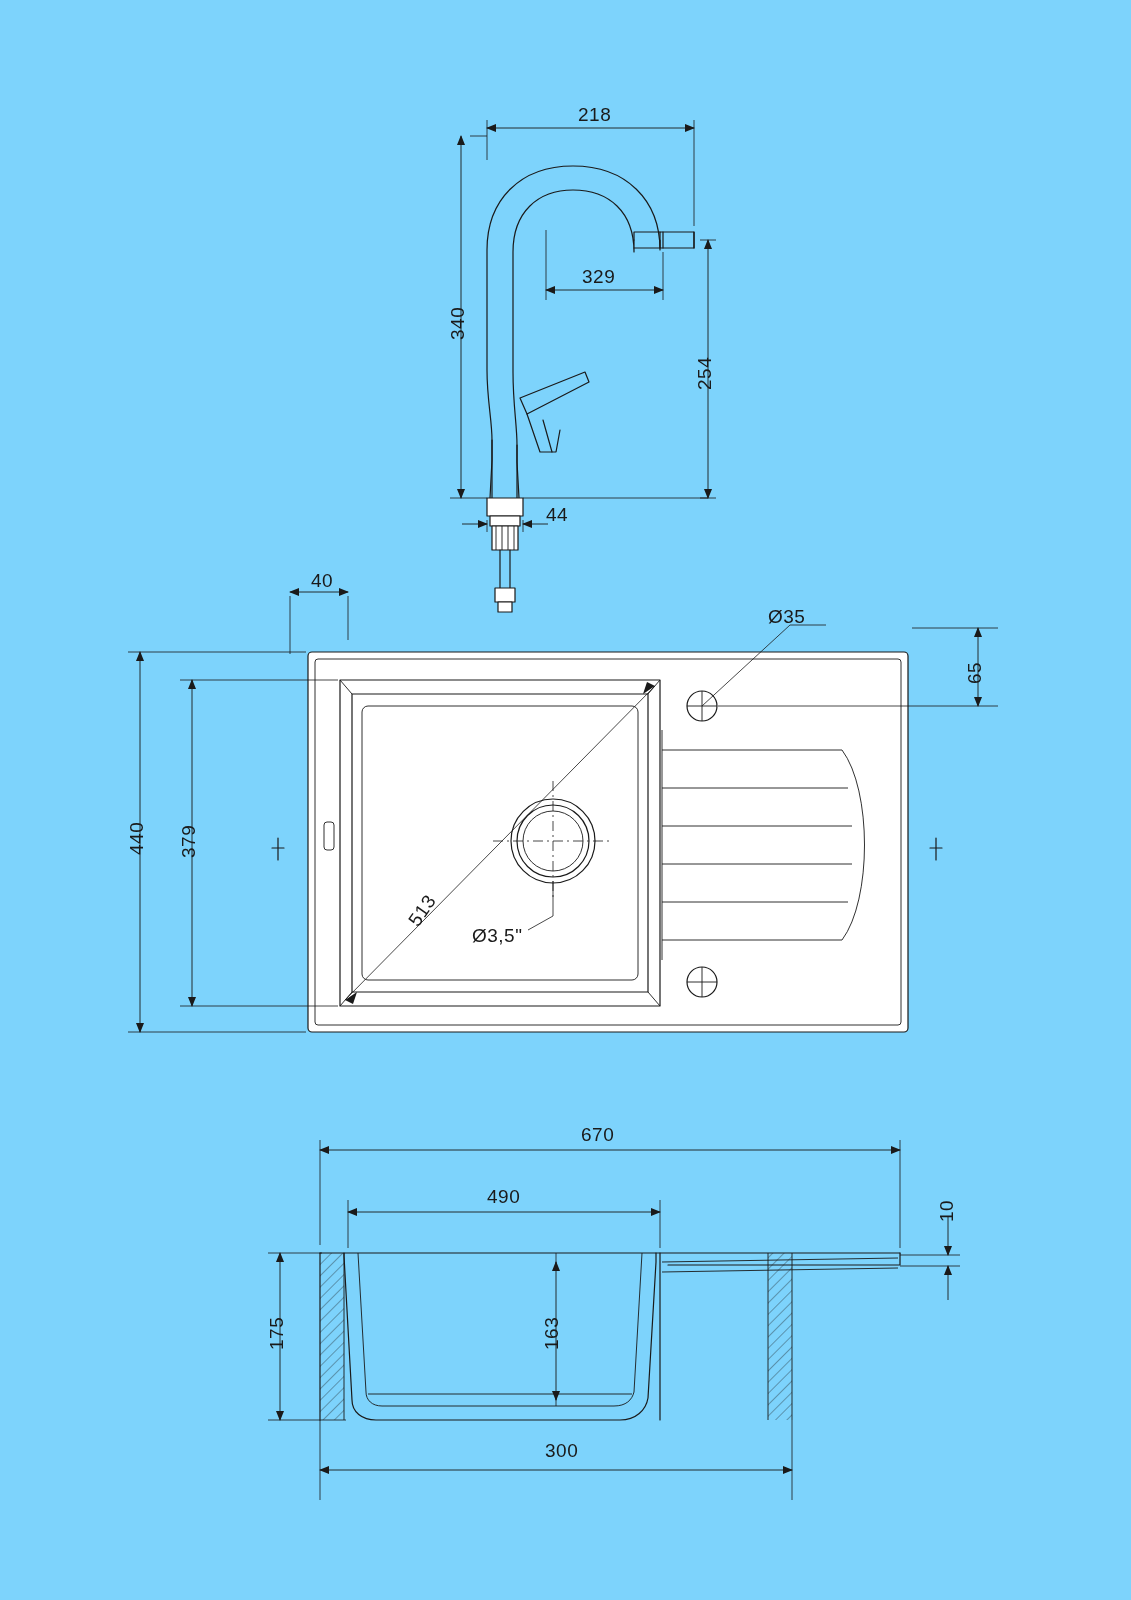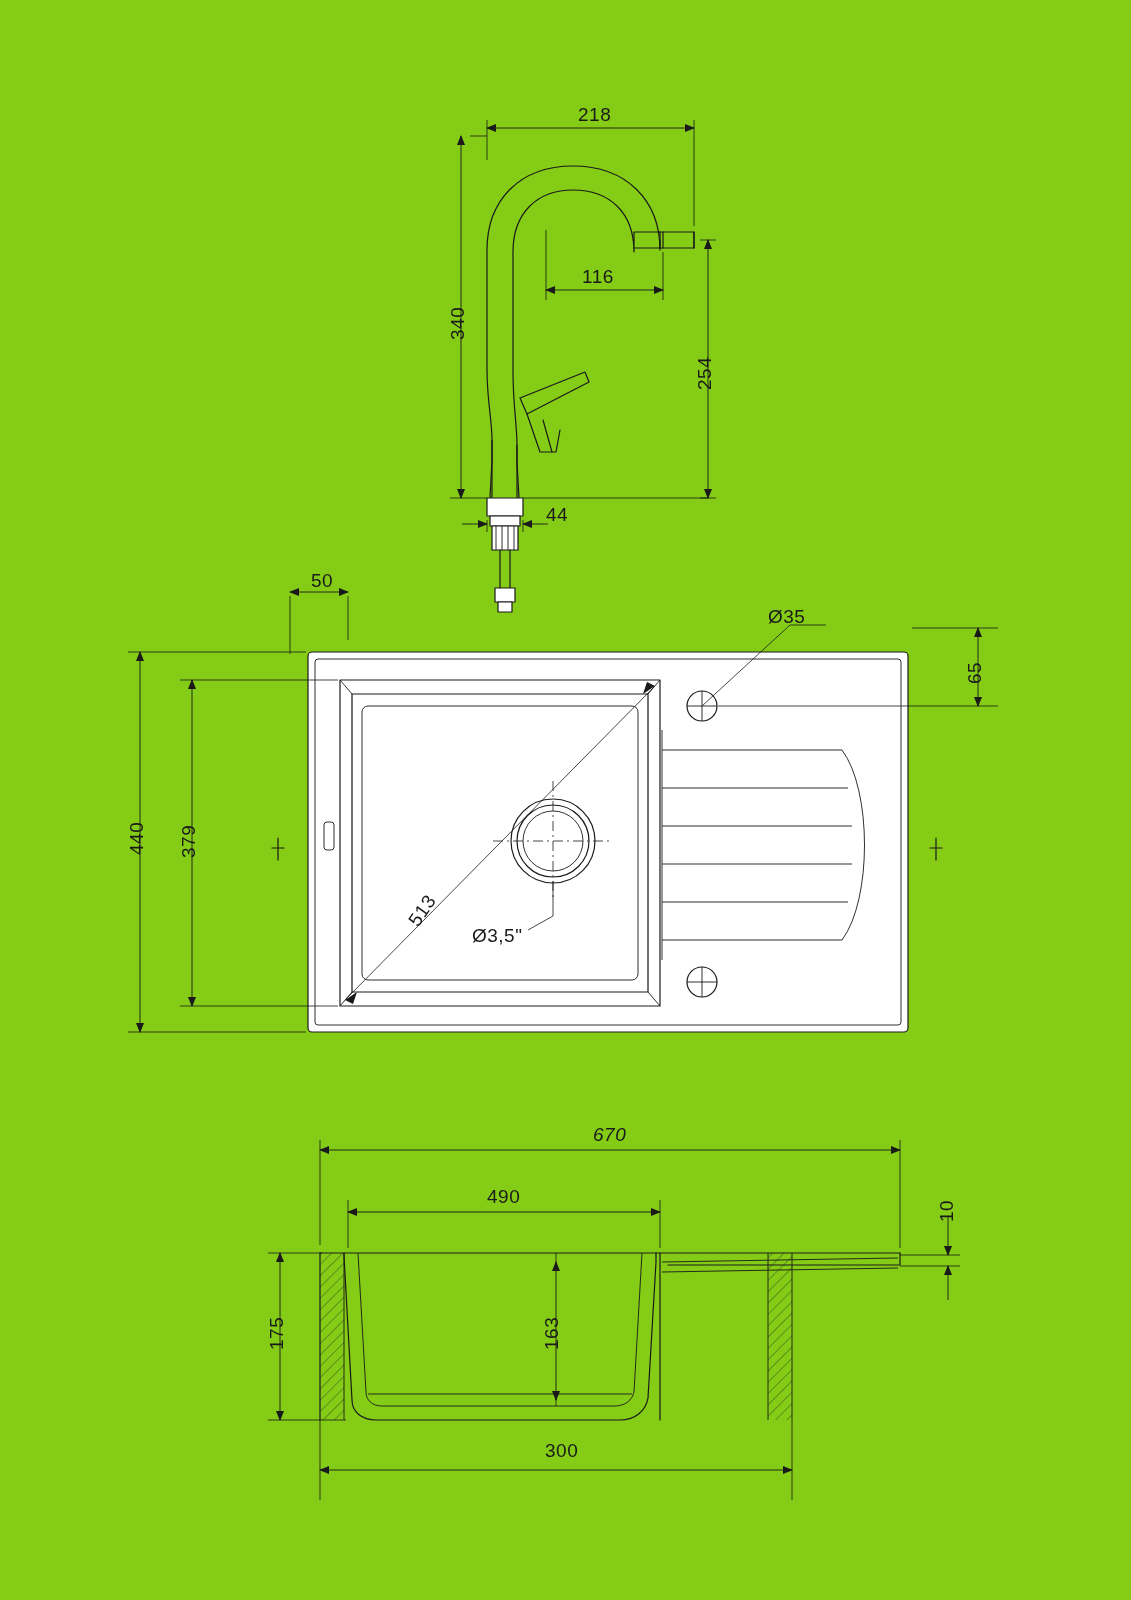"218" #sheet { background: #84cc16 -> #7dd3fc }
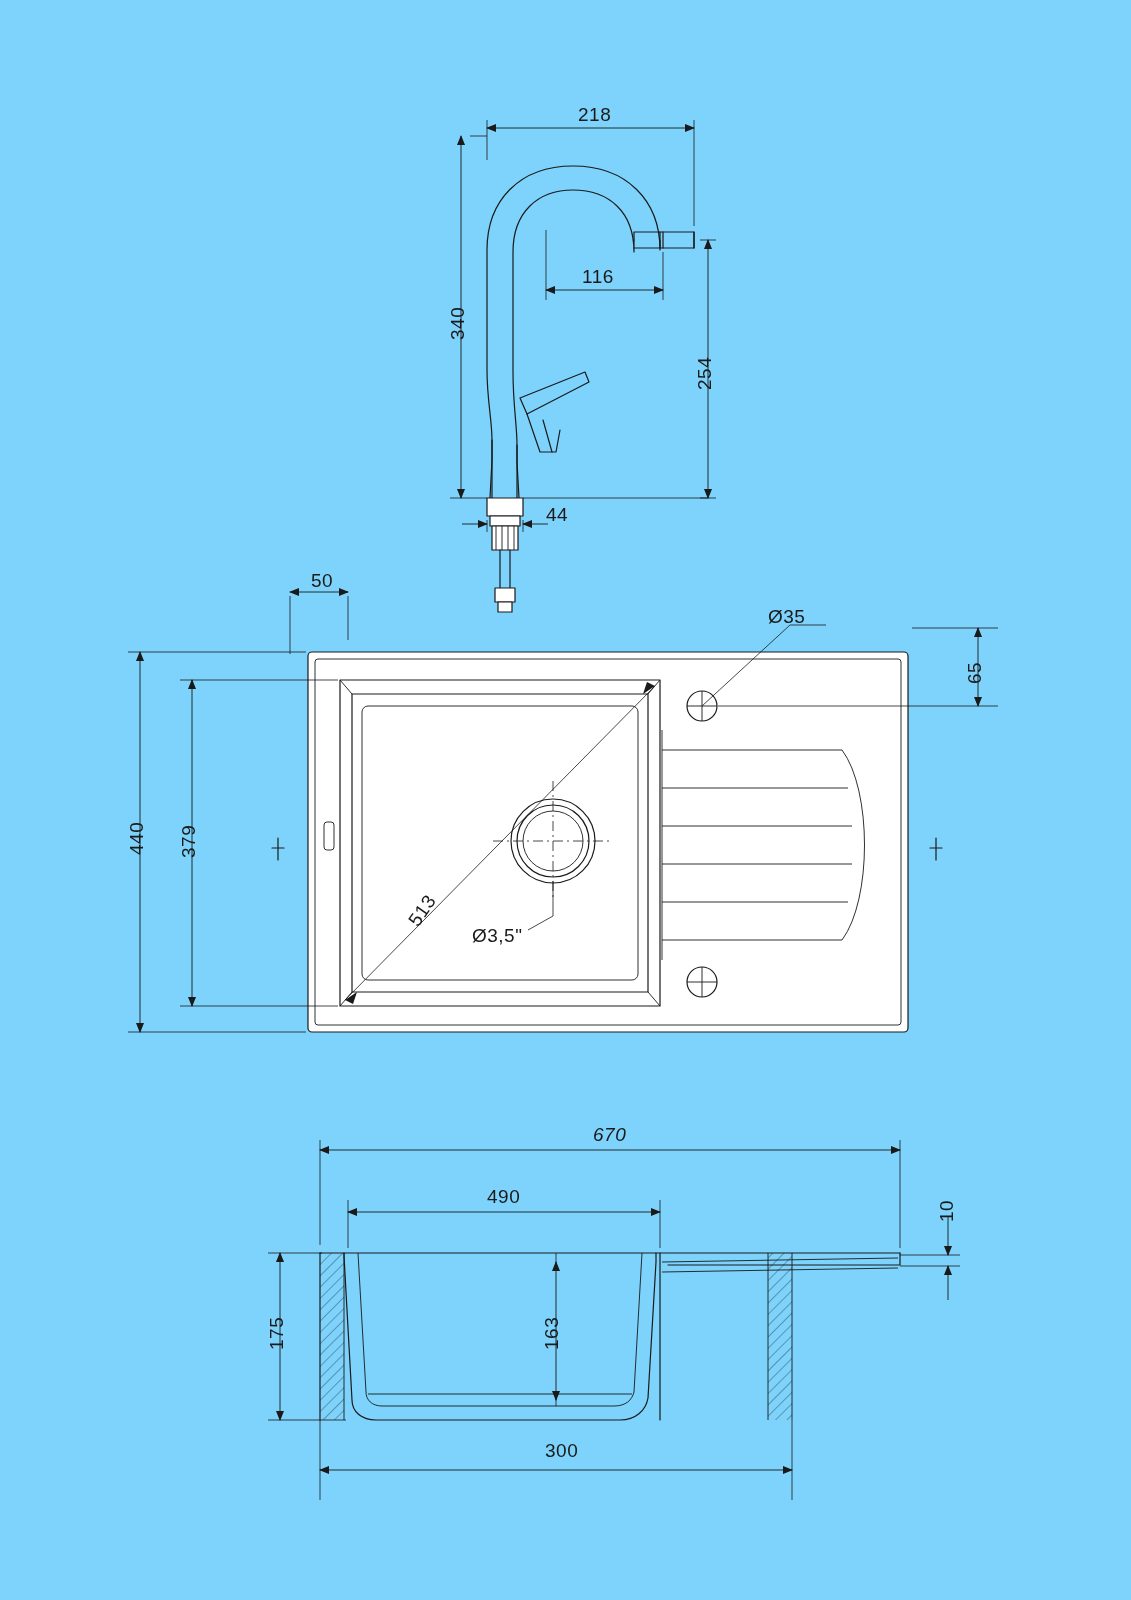"116" div.dimtext { text: 116 -> 329 }
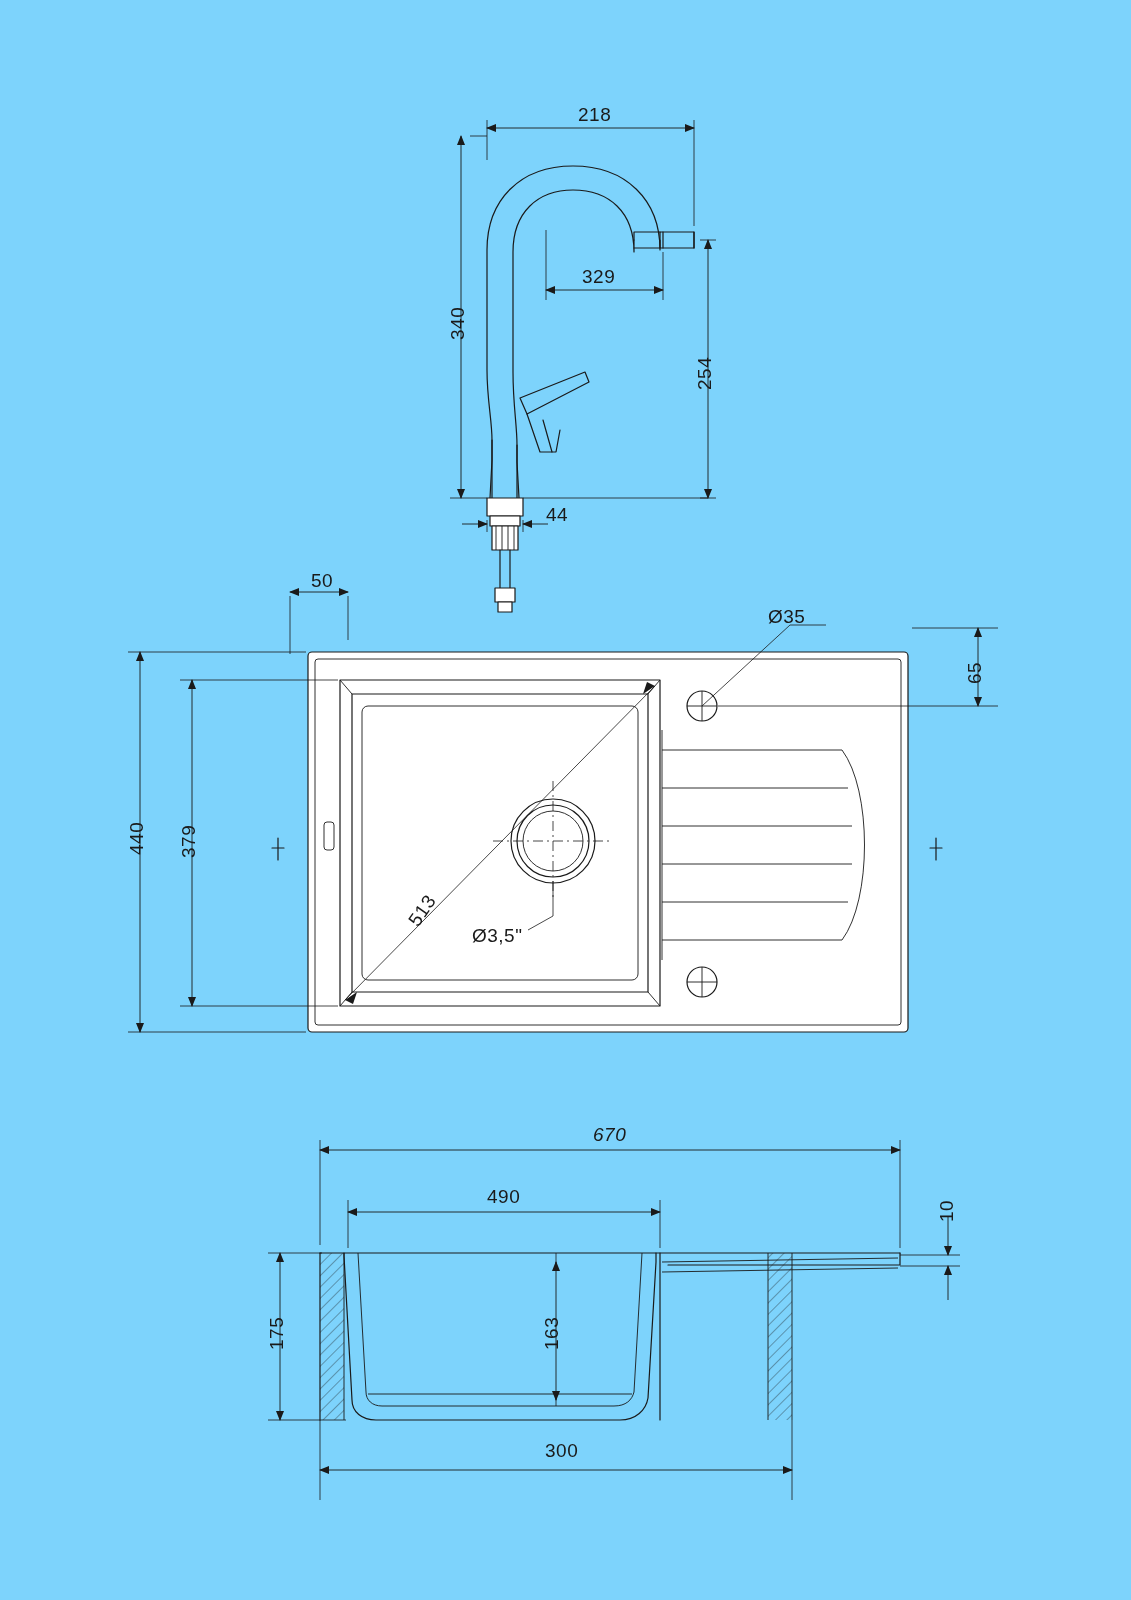"50" div.dimtext { text: 50 -> 40 }
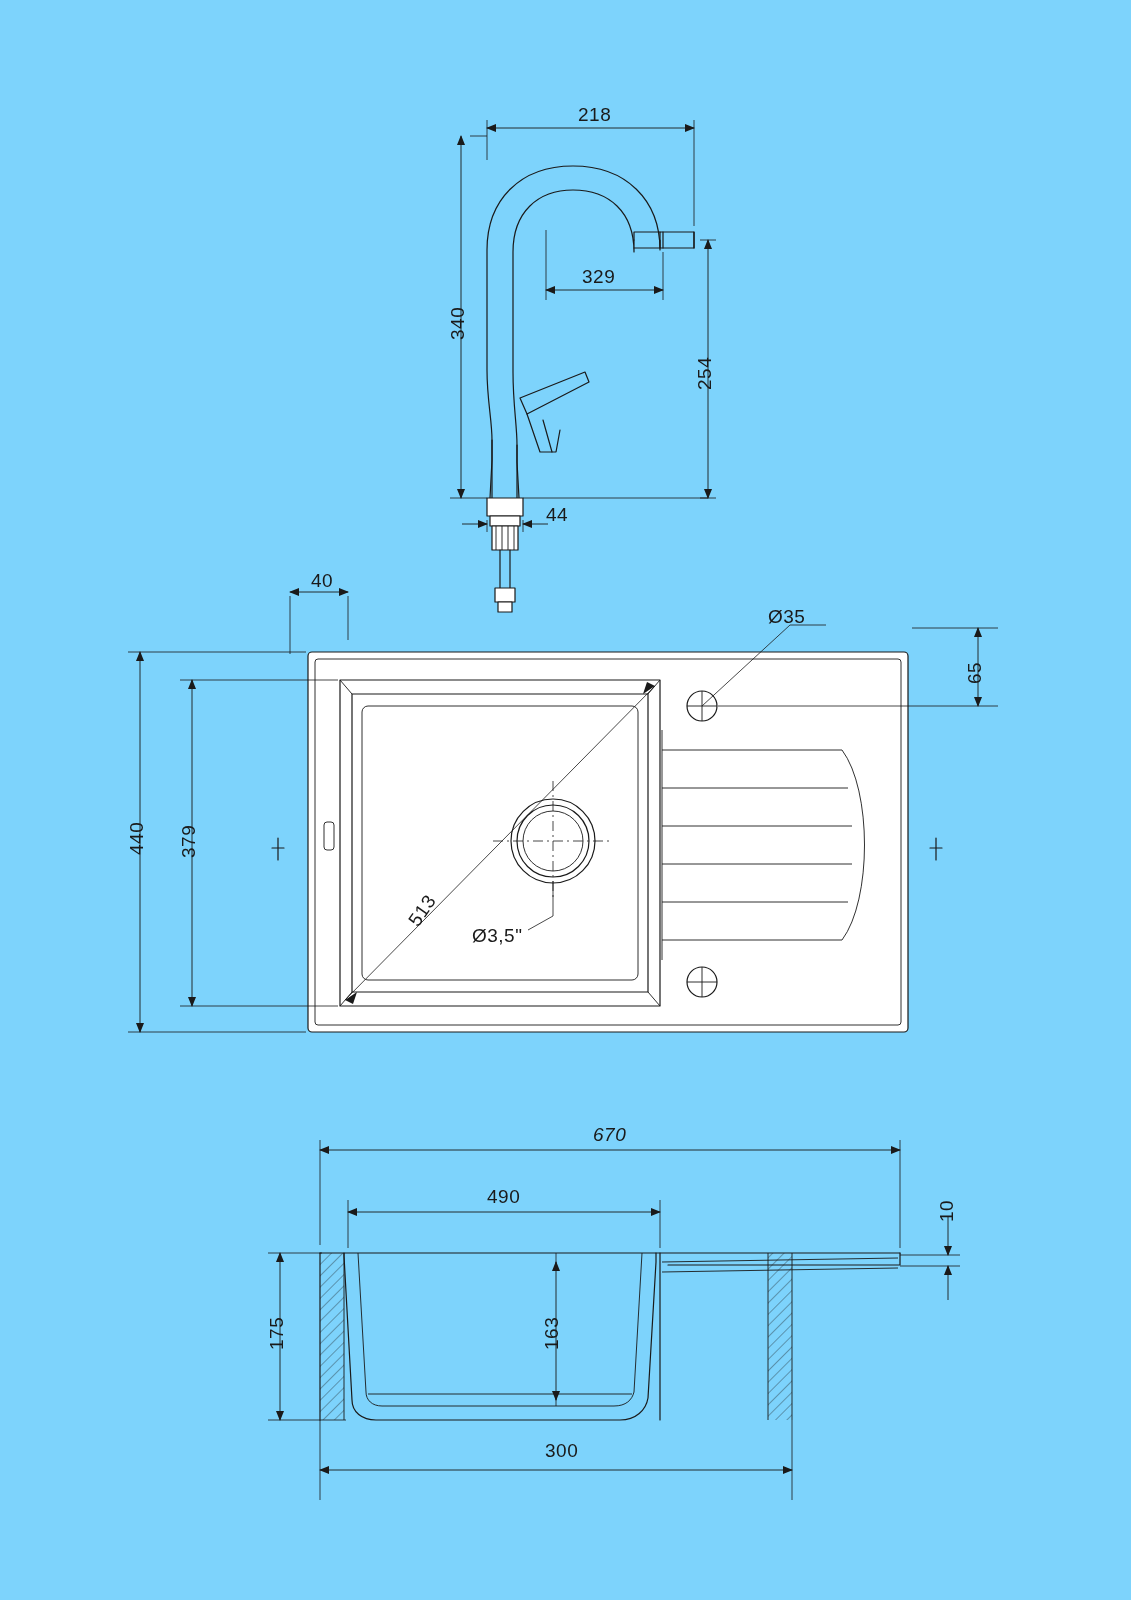"670" div.dimtext { font-style: italic -> none; left: 593px -> 581px }
